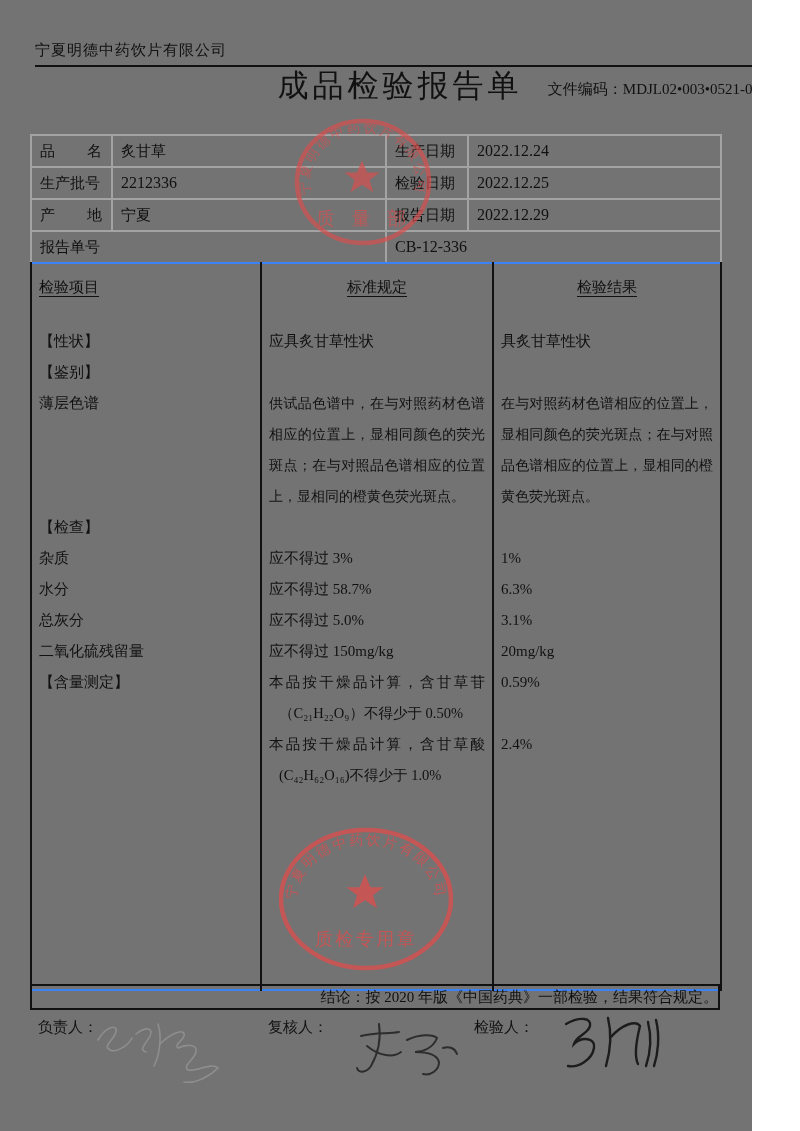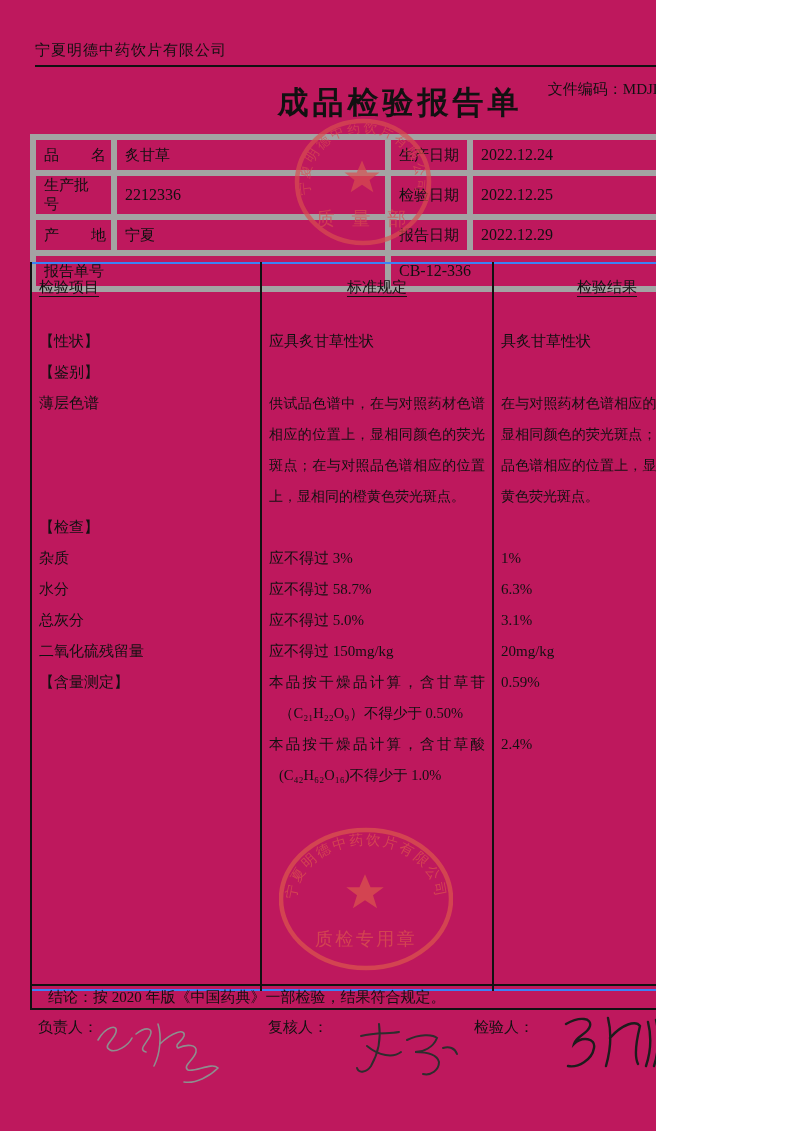"宁夏明德中药饮片有限公司" .page { background: #be185d -> #737373; width: 656px -> 752px }
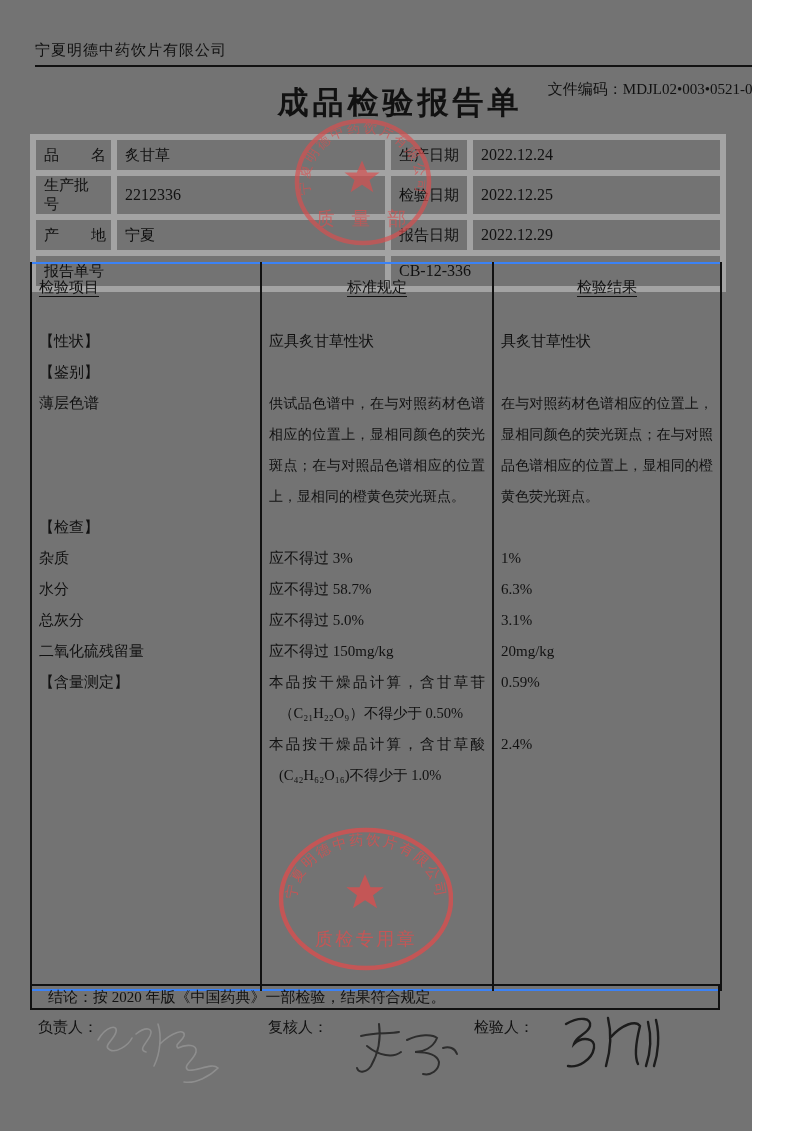"成品检验报告单" .title { font-weight: bold -> normal; top: 82px -> 65px }
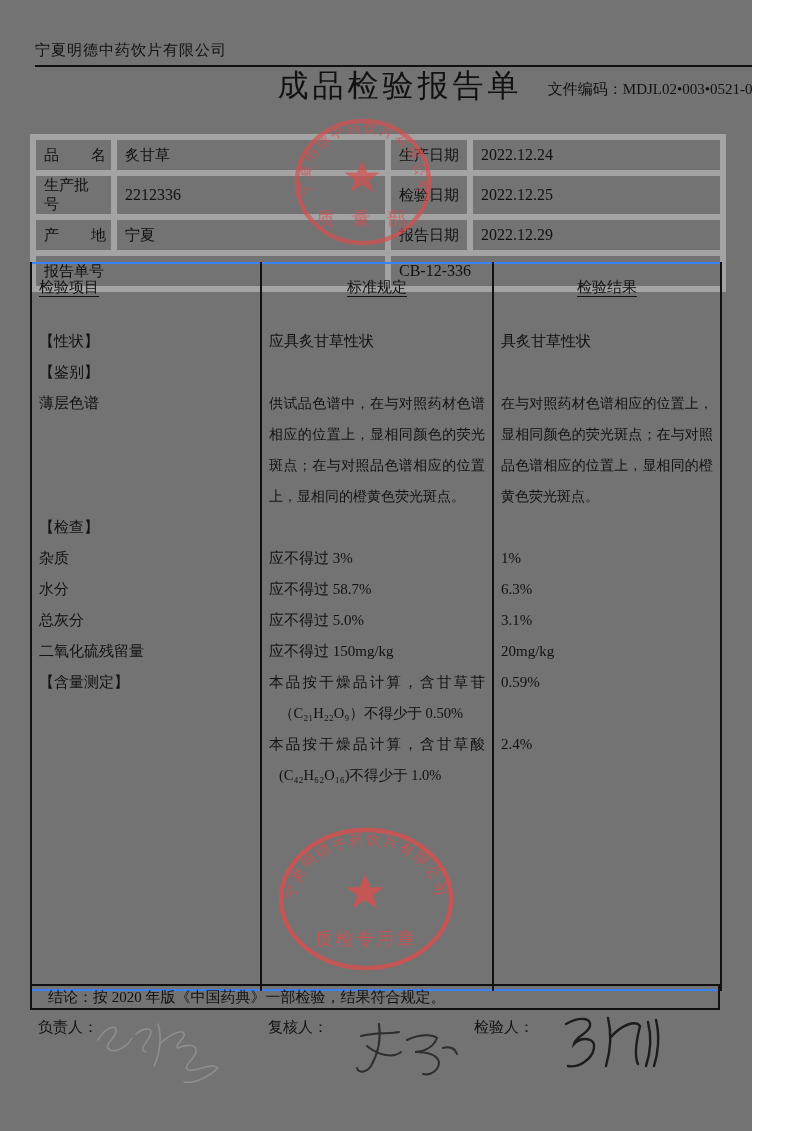"品名" .info td { border: 6px solid #a3a3a3 -> 2px solid #a3a3a3 }
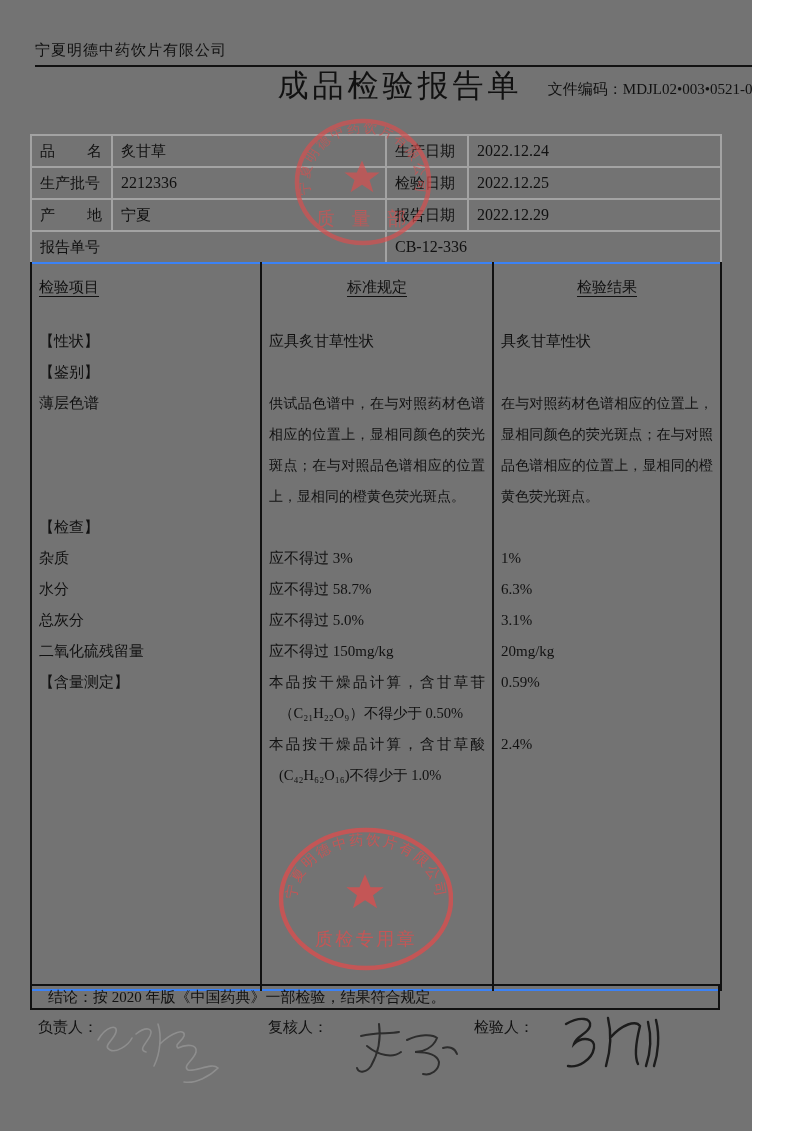"结论：按 2020 年版《中国药典》一部检验，结果符合规定。" .concl { padding-left: 16px -> 6px; text-align: none -> right }
